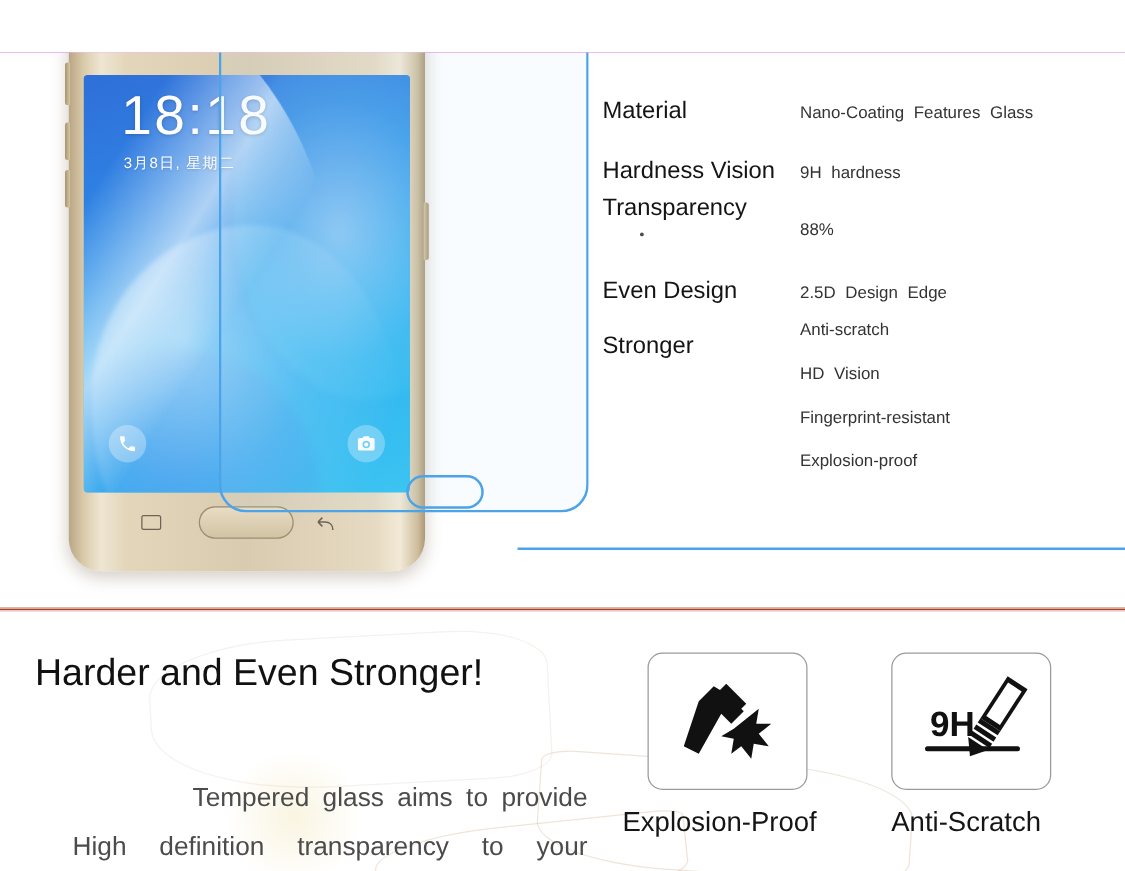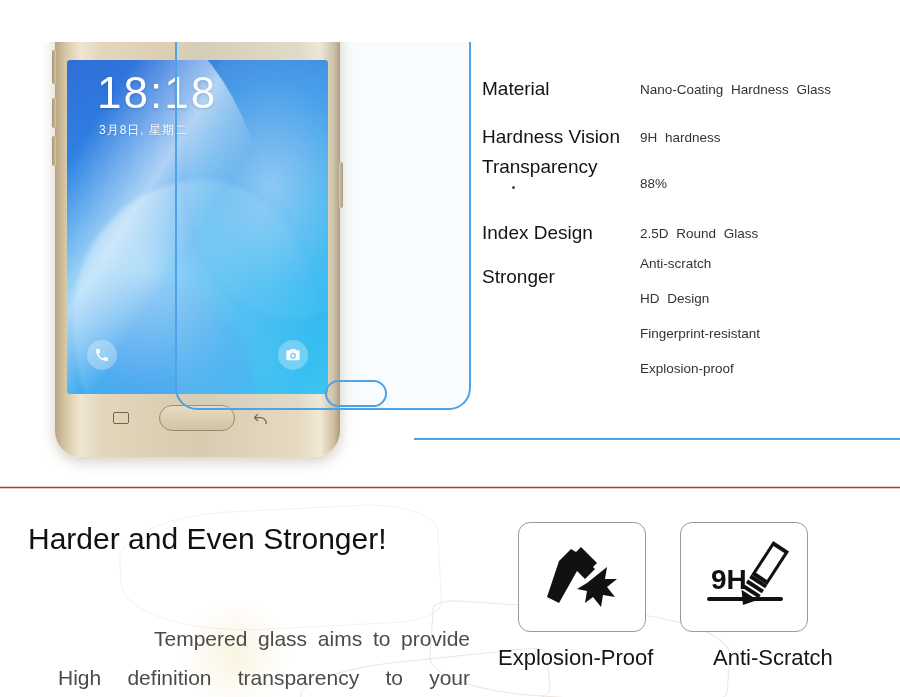"Nano-Coating Hardness Glass" div.spec-value { text: Hardness -> Features }
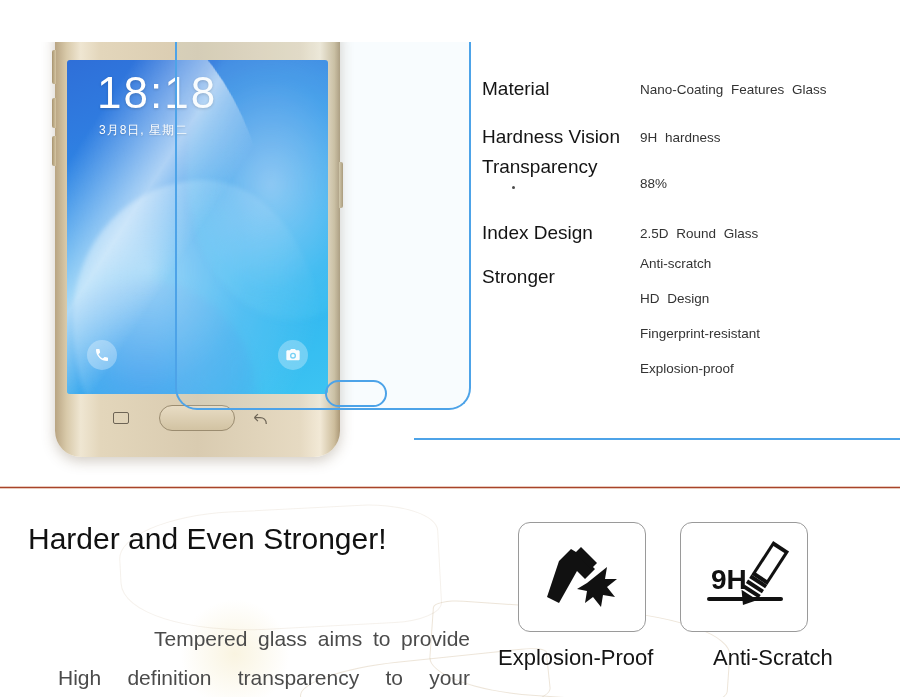"Index Design" div.spec-label { text: Index -> Even }
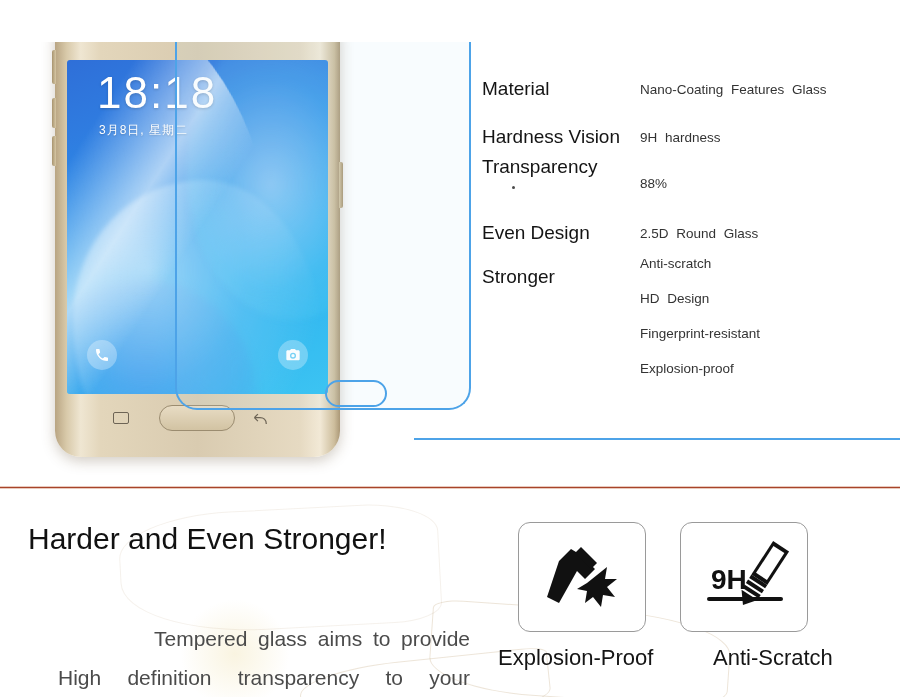"2.5D Round Glass" div.spec-value { text: Round  Glass -> Design  Edge }
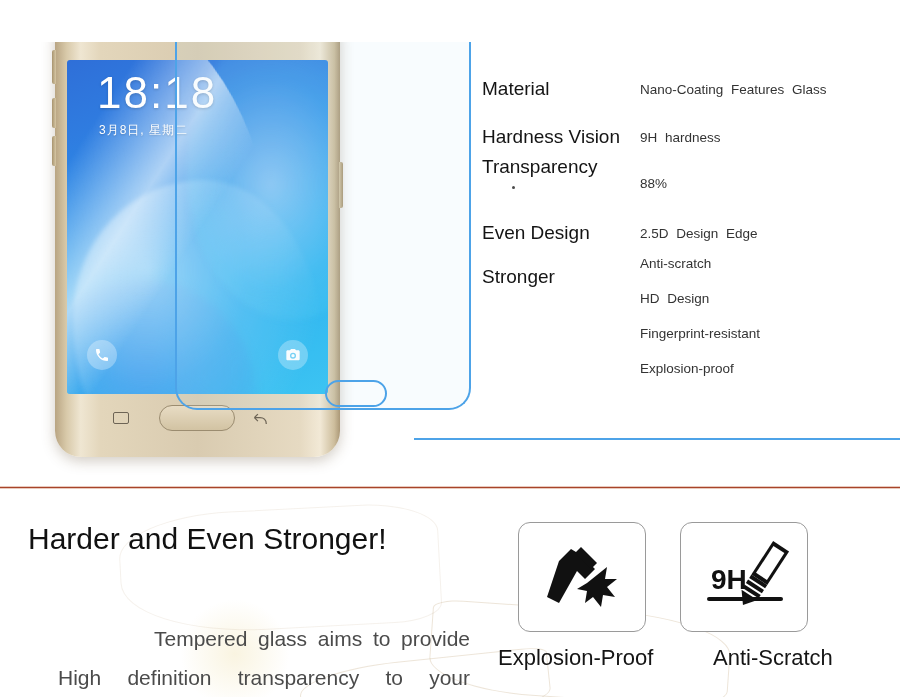"HD Design" div.feature-item { text: Design -> Vision }
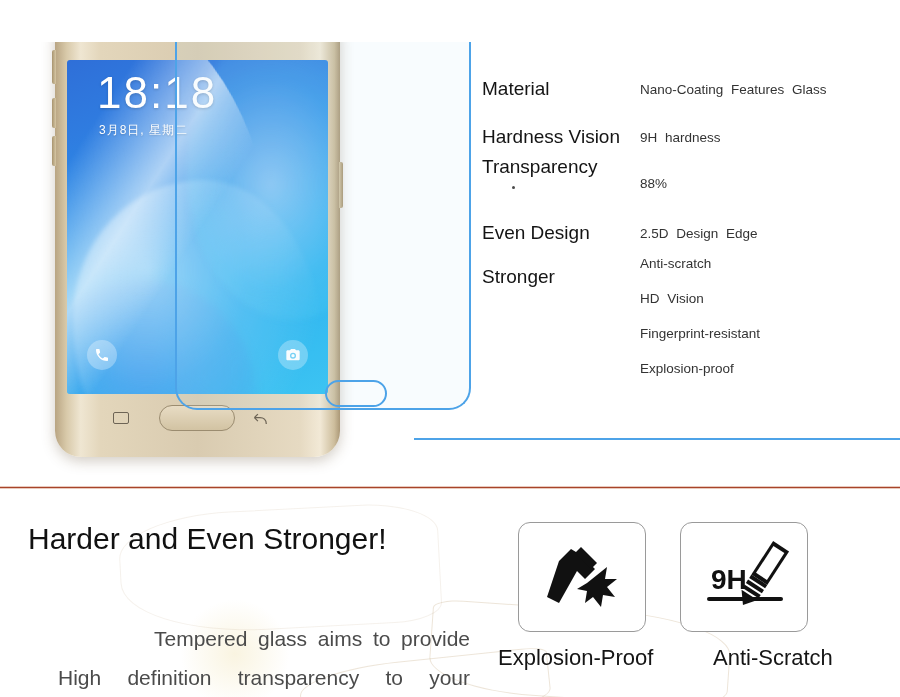"9H" #badge-scratch { left: 680px -> 713px }
